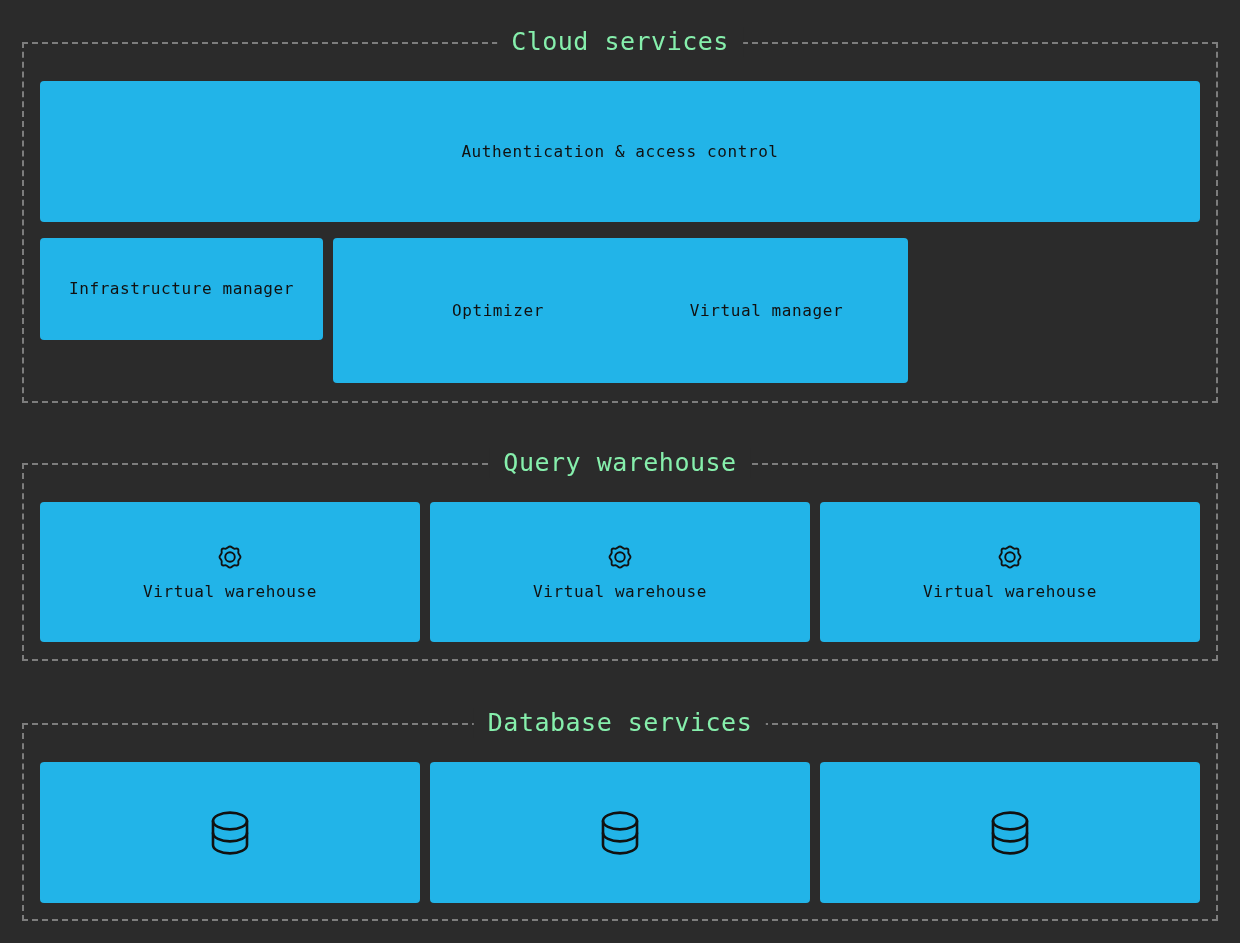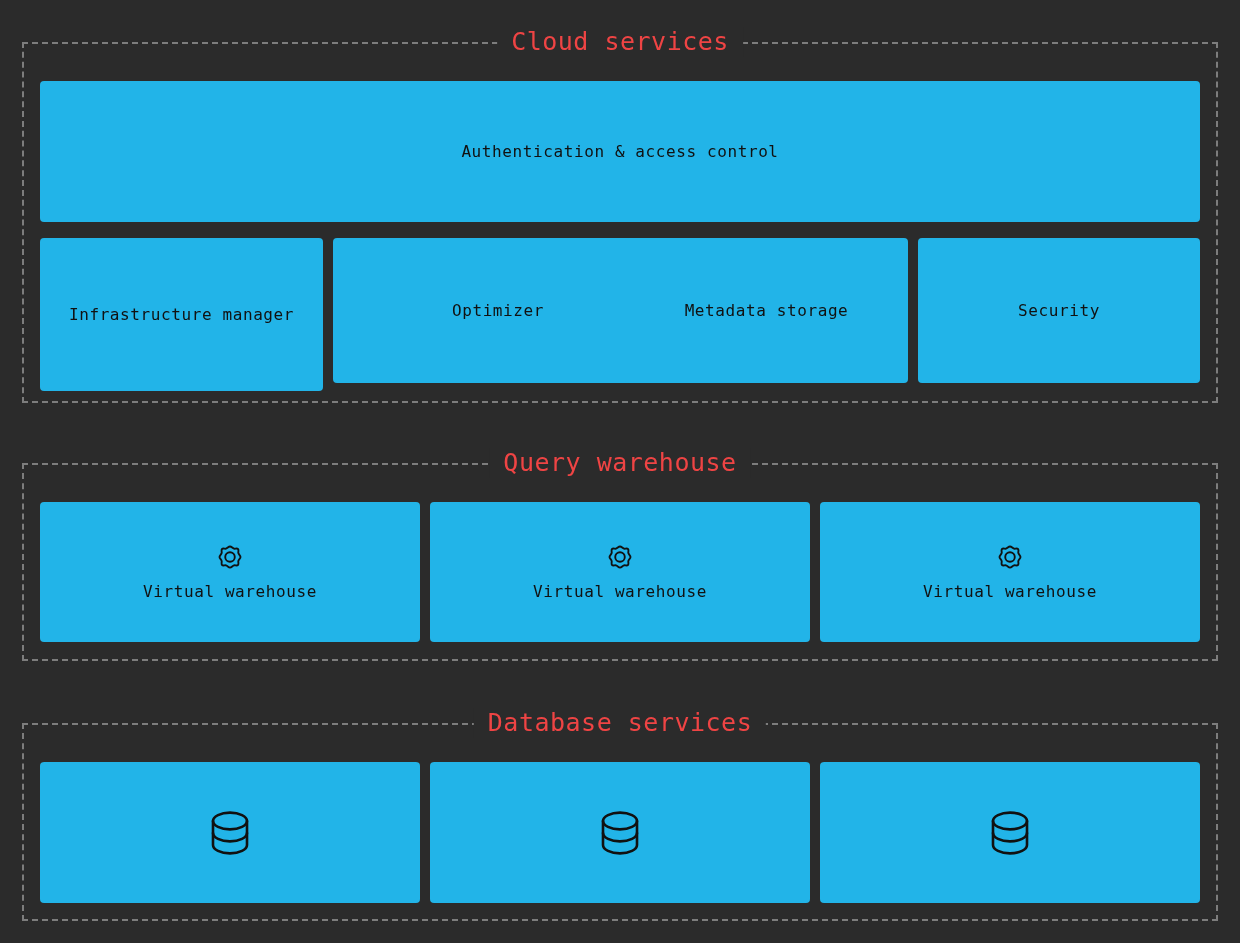"Cloud services" .section-title { color: #ef4444 -> #86efac }
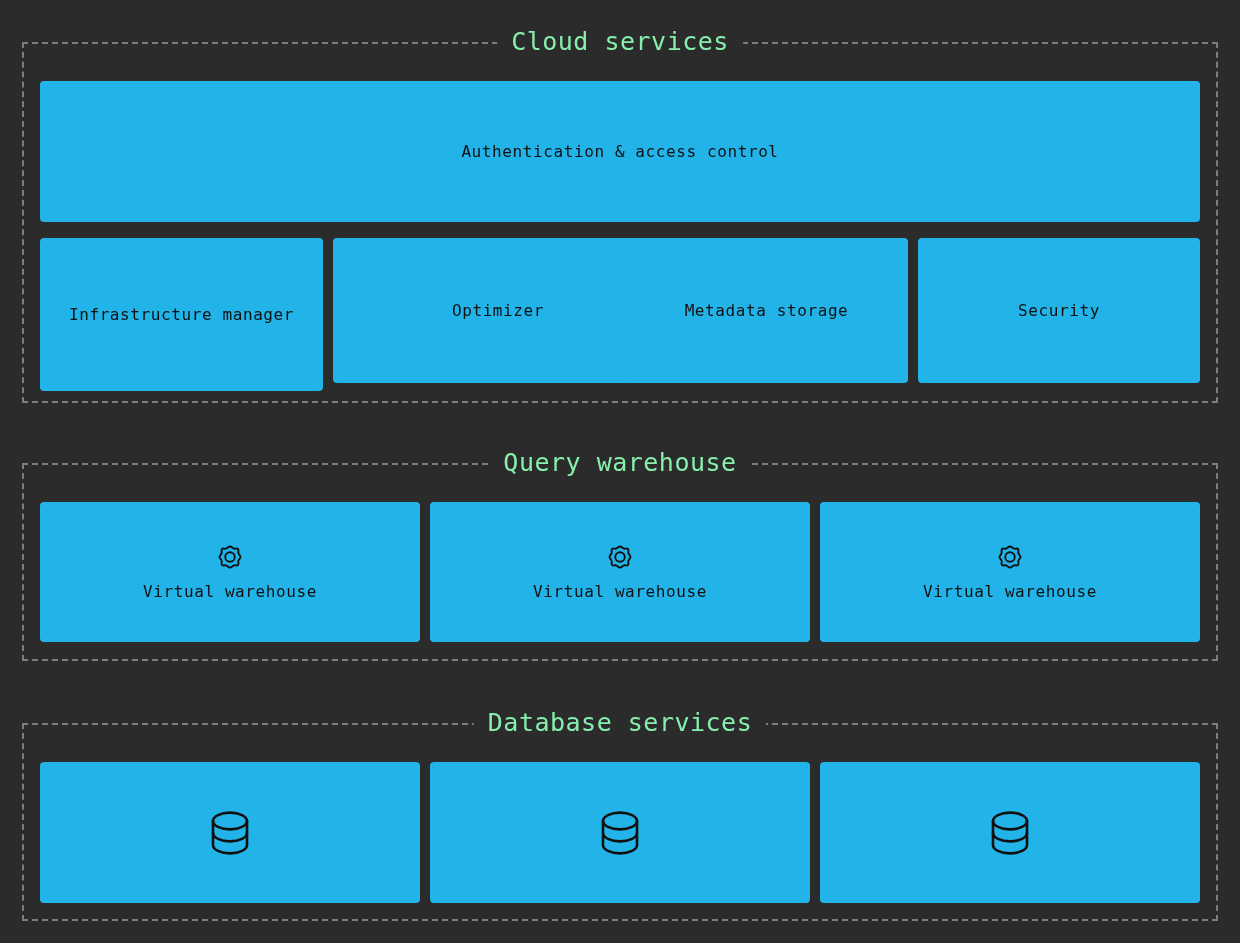"Infrastructure manager" div.node { height: 153px -> 102px }
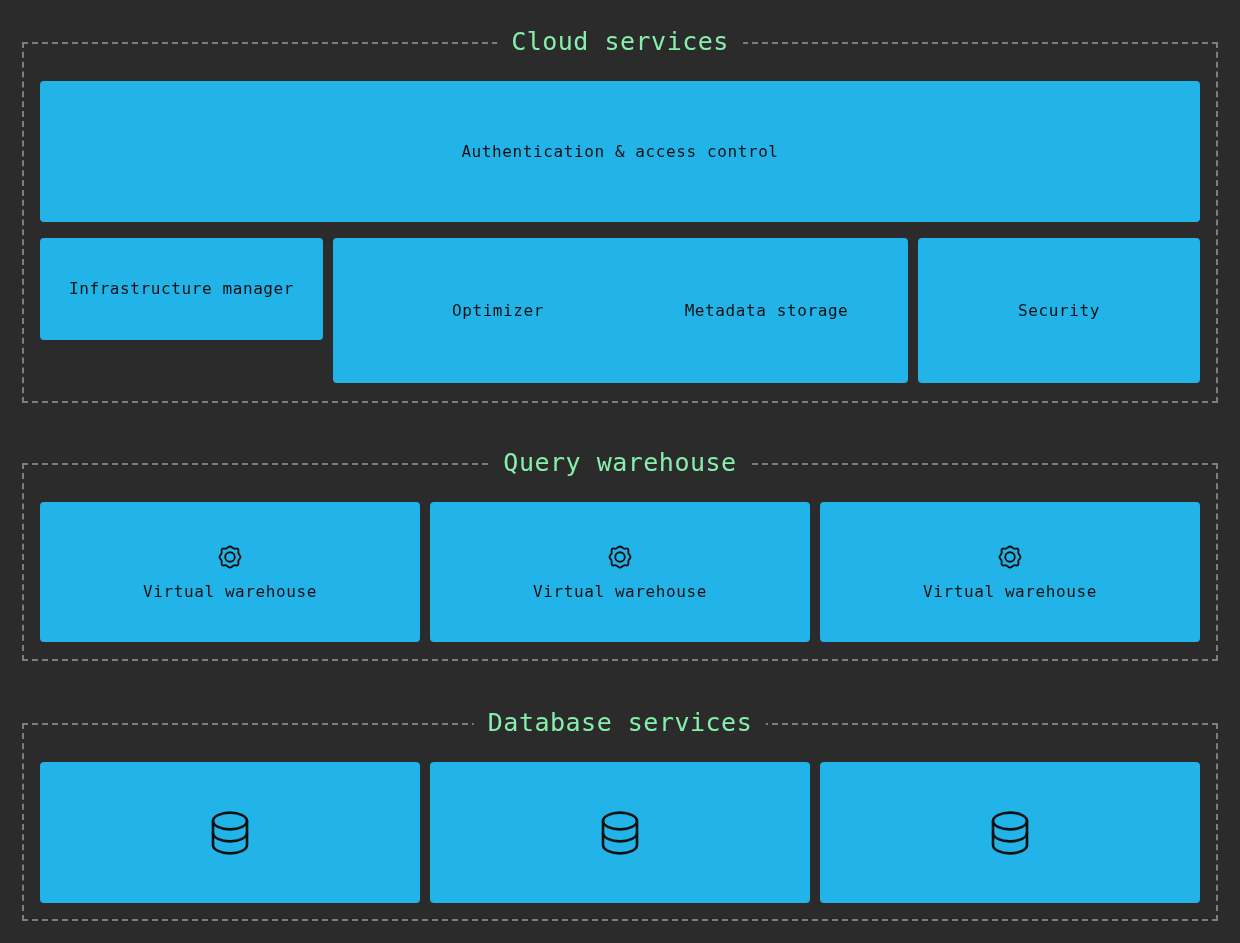"Metadata storage" span.node-label { text: Metadata storage -> Virtual manager }
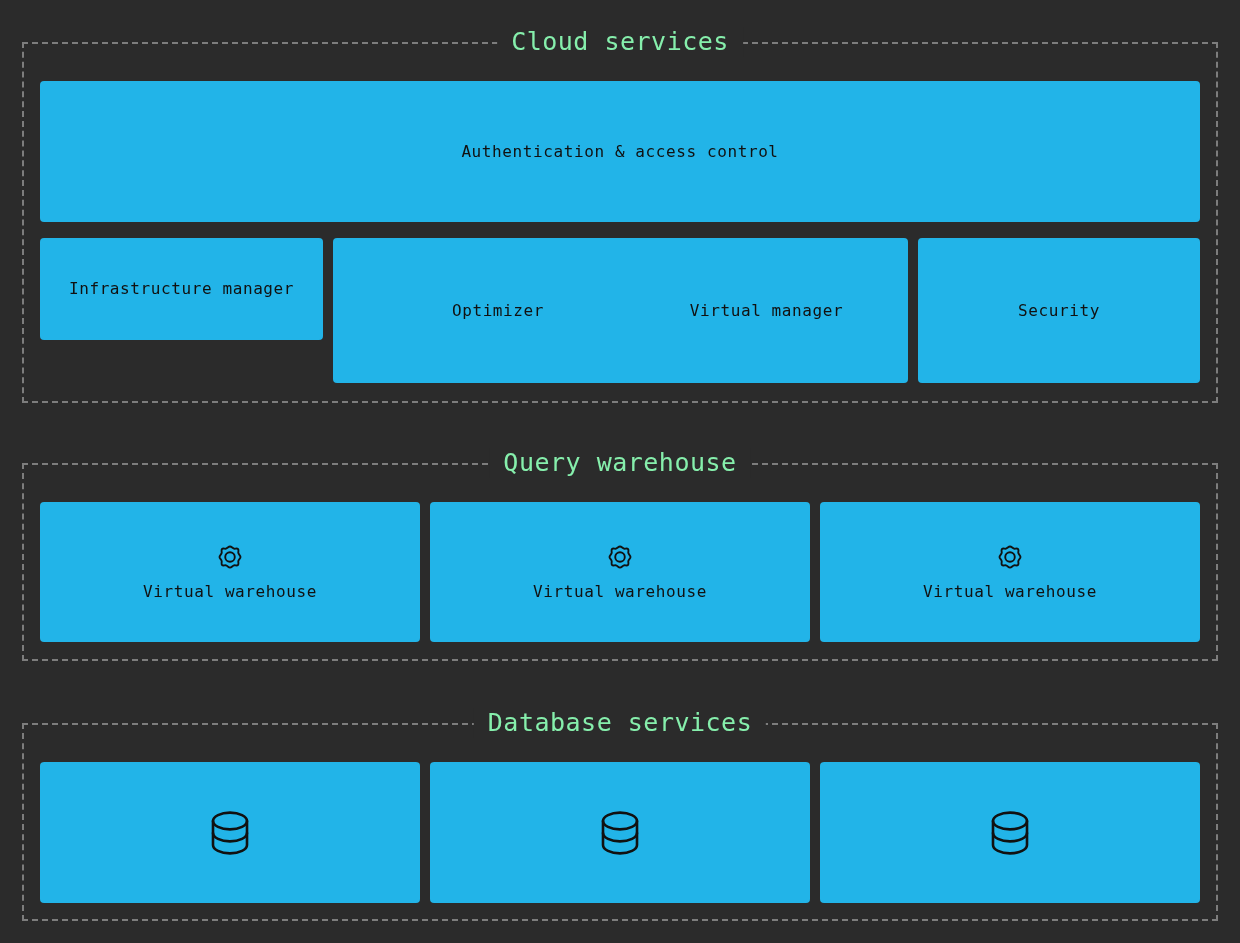"Security" div.node { html: <div> <span>Security</span> </div> -> none }
